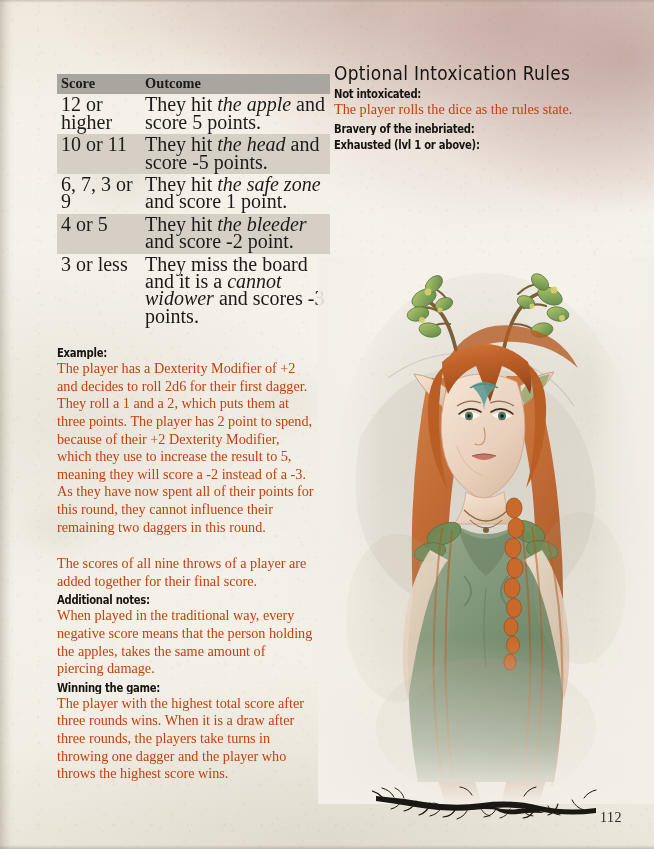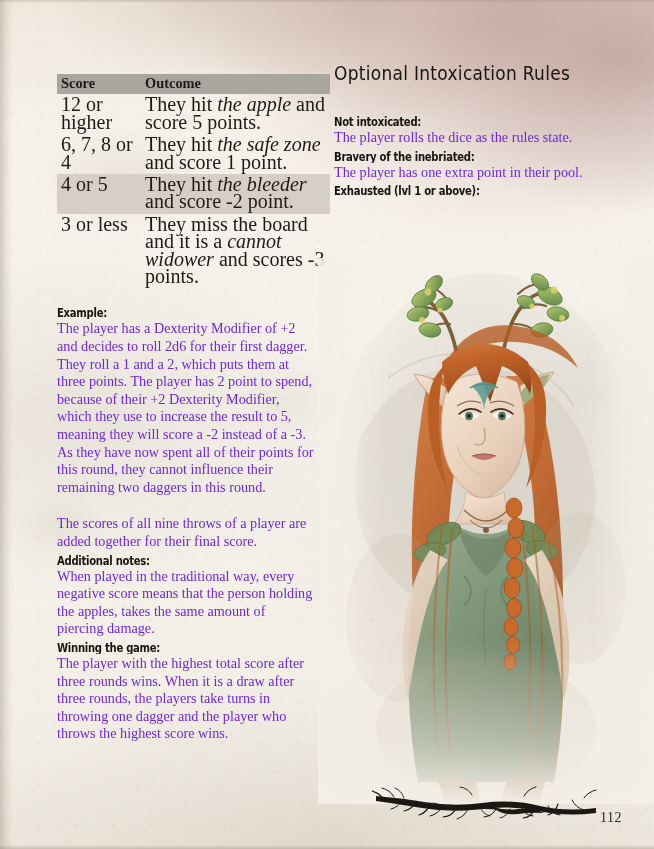"Not intoxicated:" div { margin-top: 32px -> 4px }
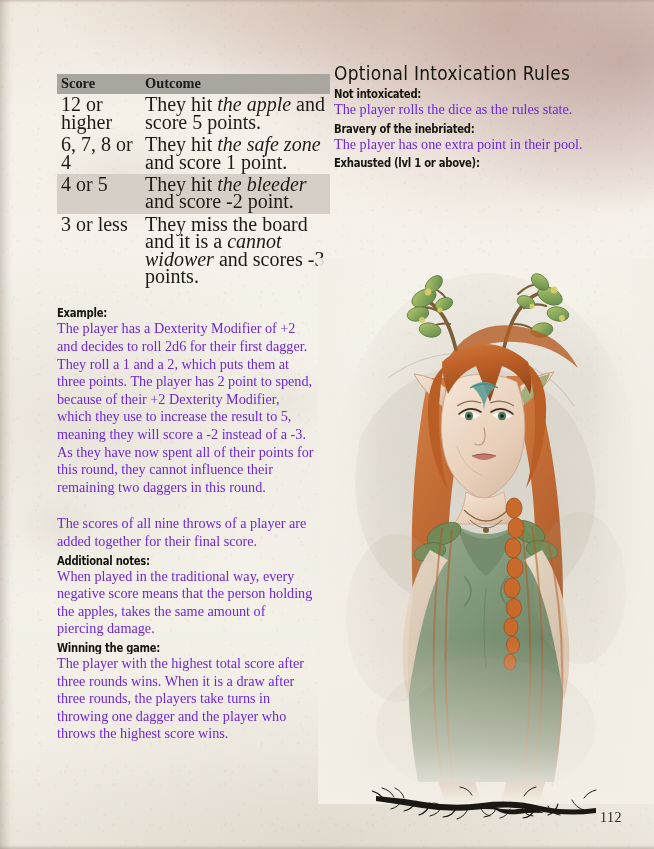"The player rolls the dice" .body-p { color: #6d28d9 -> #c2410c }
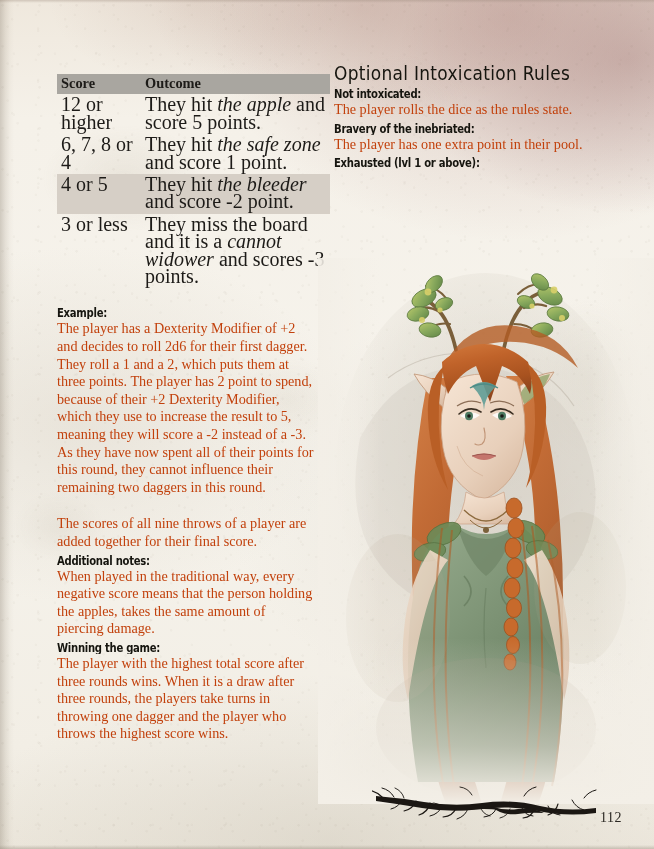"10 or 11" tr.alt { html: none -> <tr> <td>10 or 11</td> <td><span>They hit </span><em>the head</em><span> and score -5 points.</span></td> </tr> }
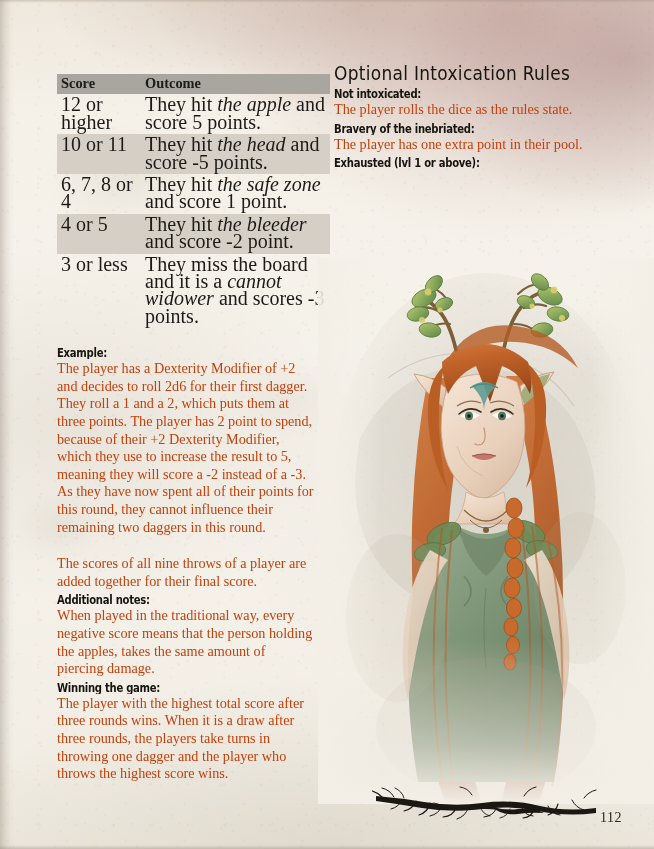"The player has one extra" p.body-p { html: <p>The player has one extra point in their pool.</p> -> none }
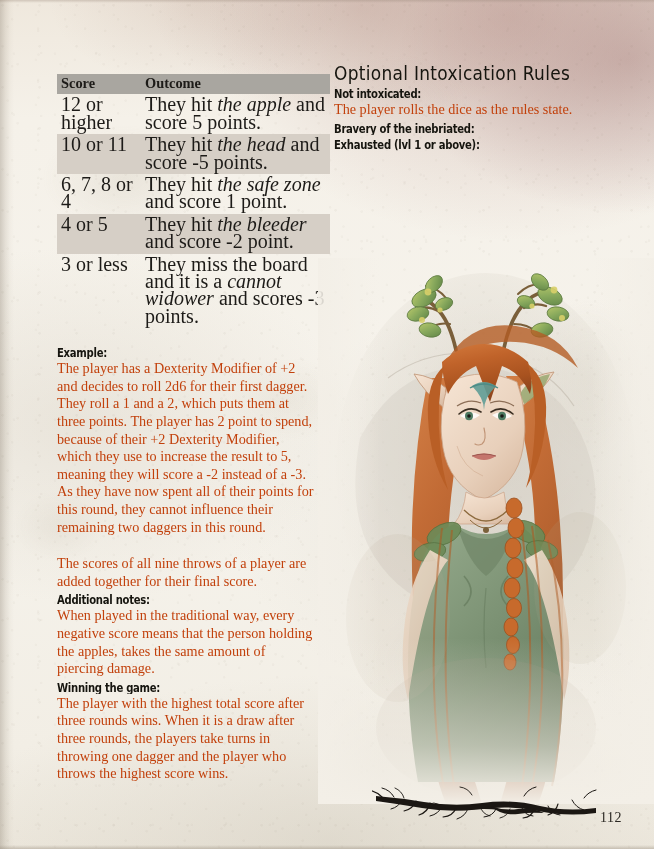"6, 7, 8 or 4" td { text: 8 or 4 -> 3 or 9 }
